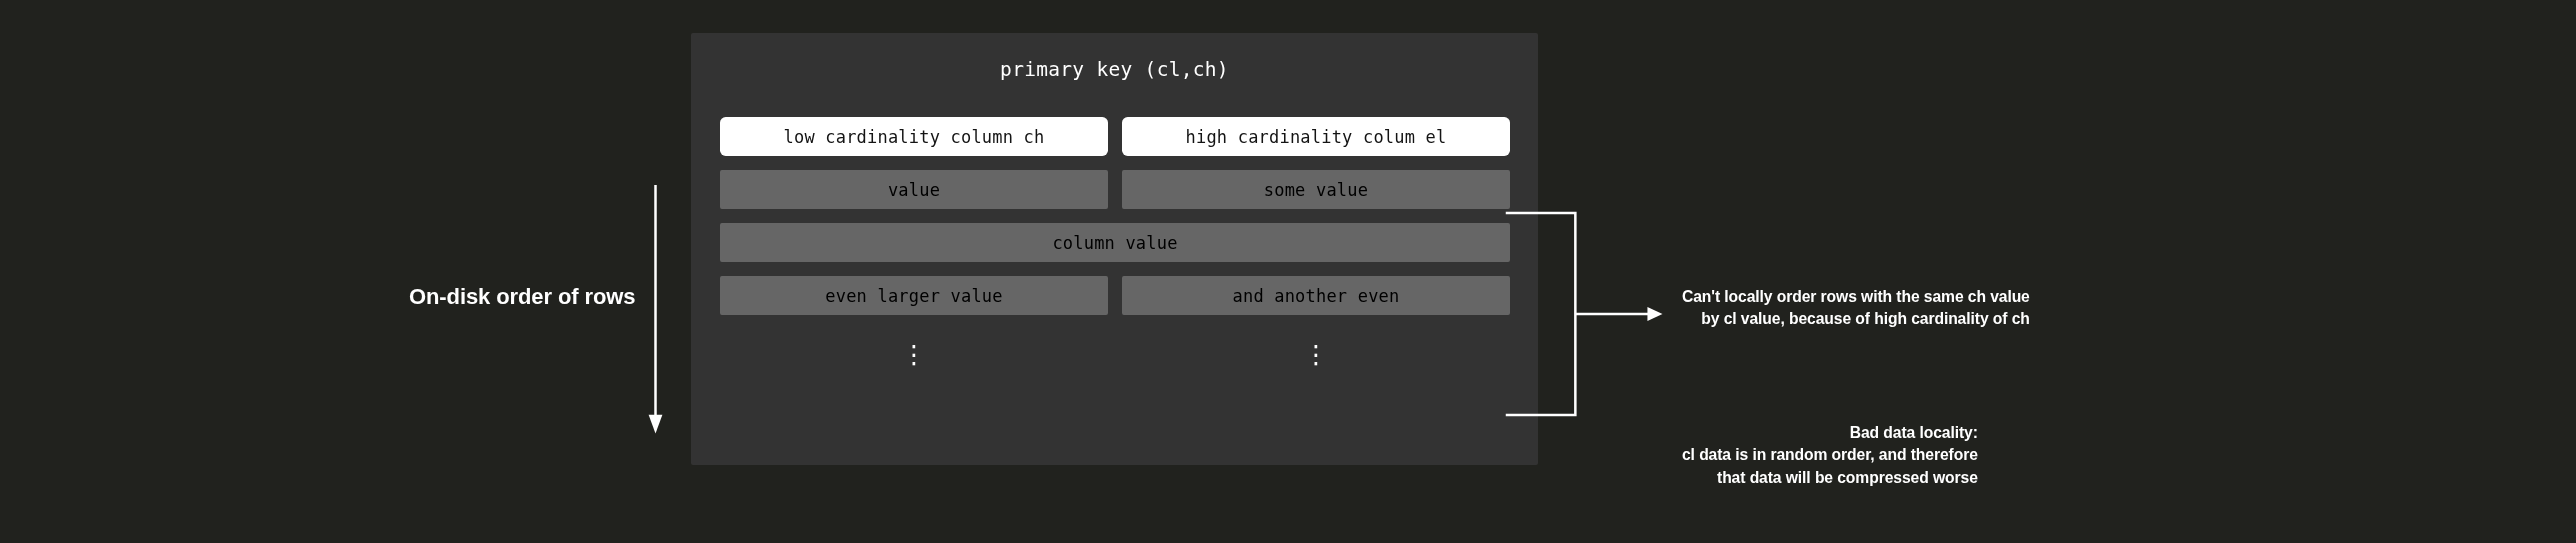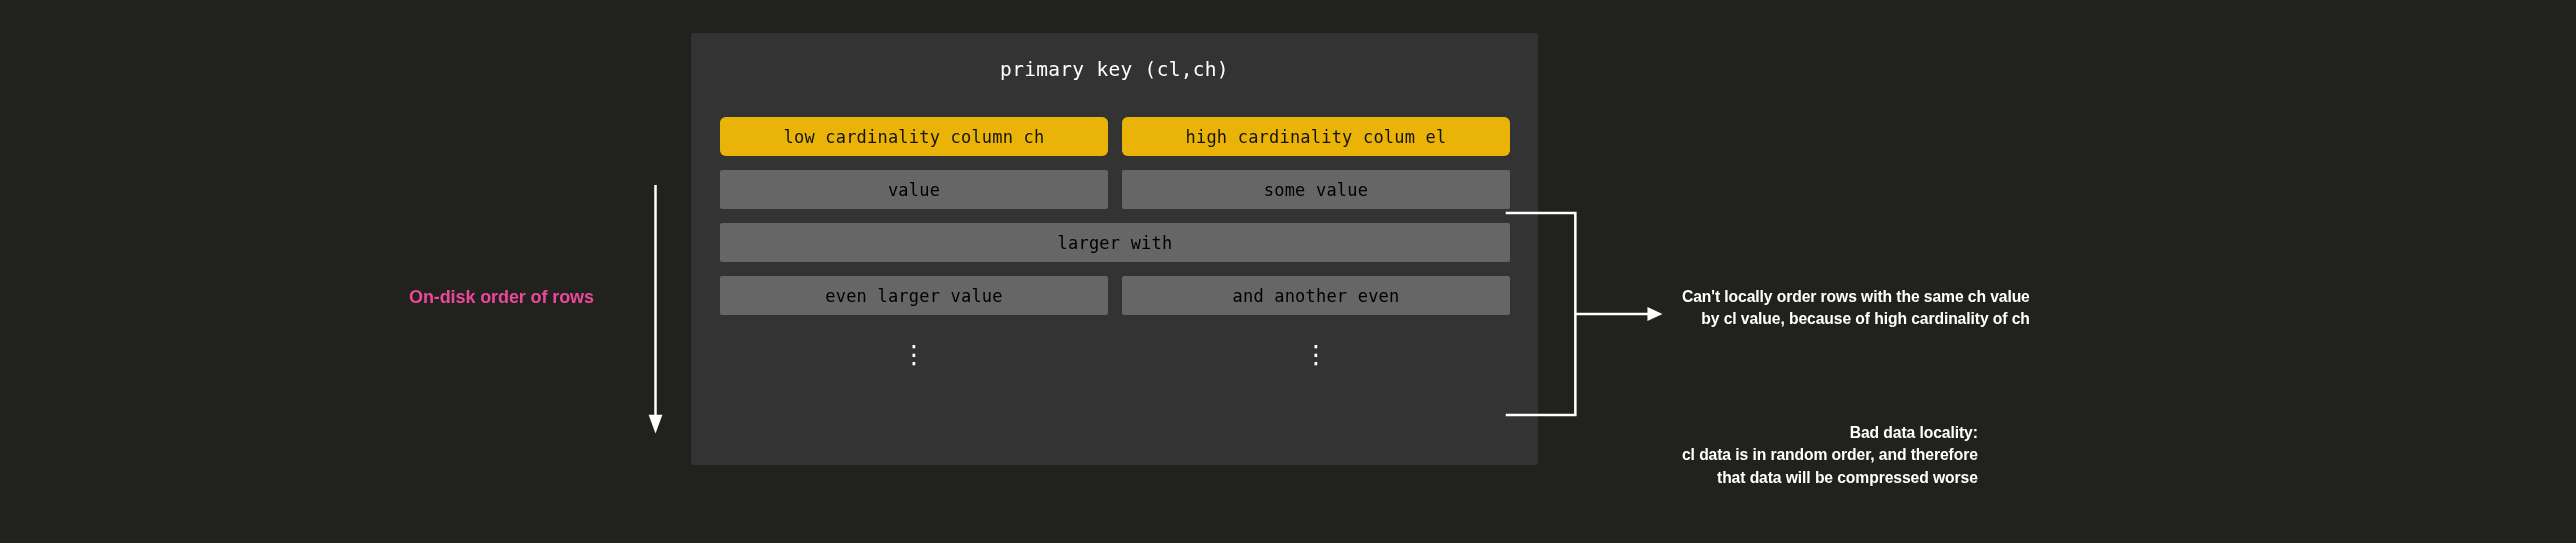"low cardinality column ch" .cell.head { background: #eab308 -> #ffffff }
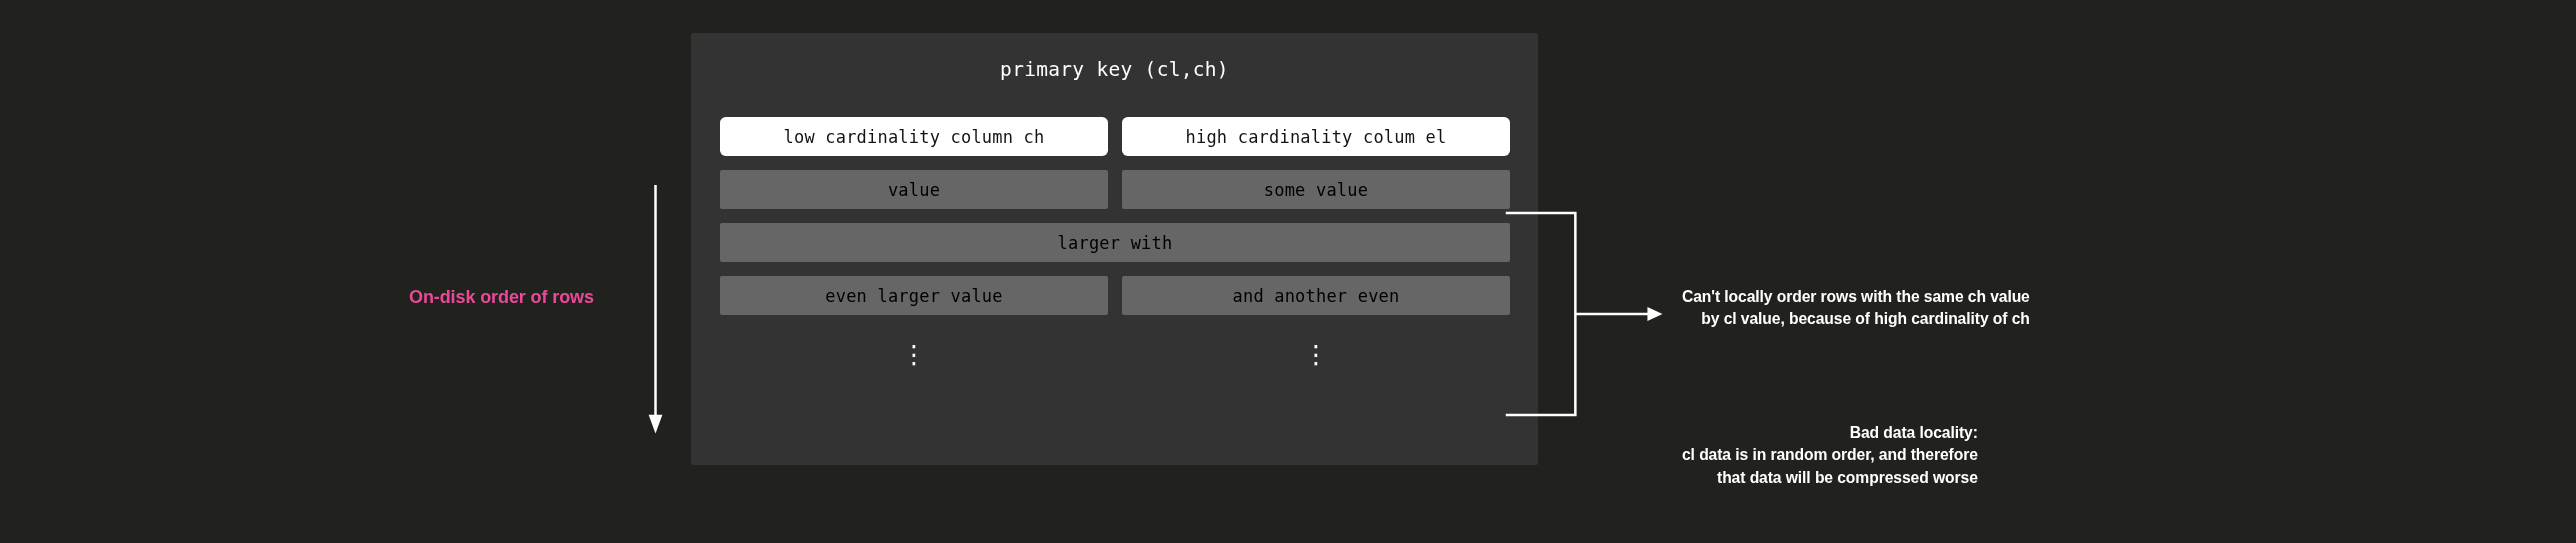"larger with" div.cell { text: larger with -> column value }
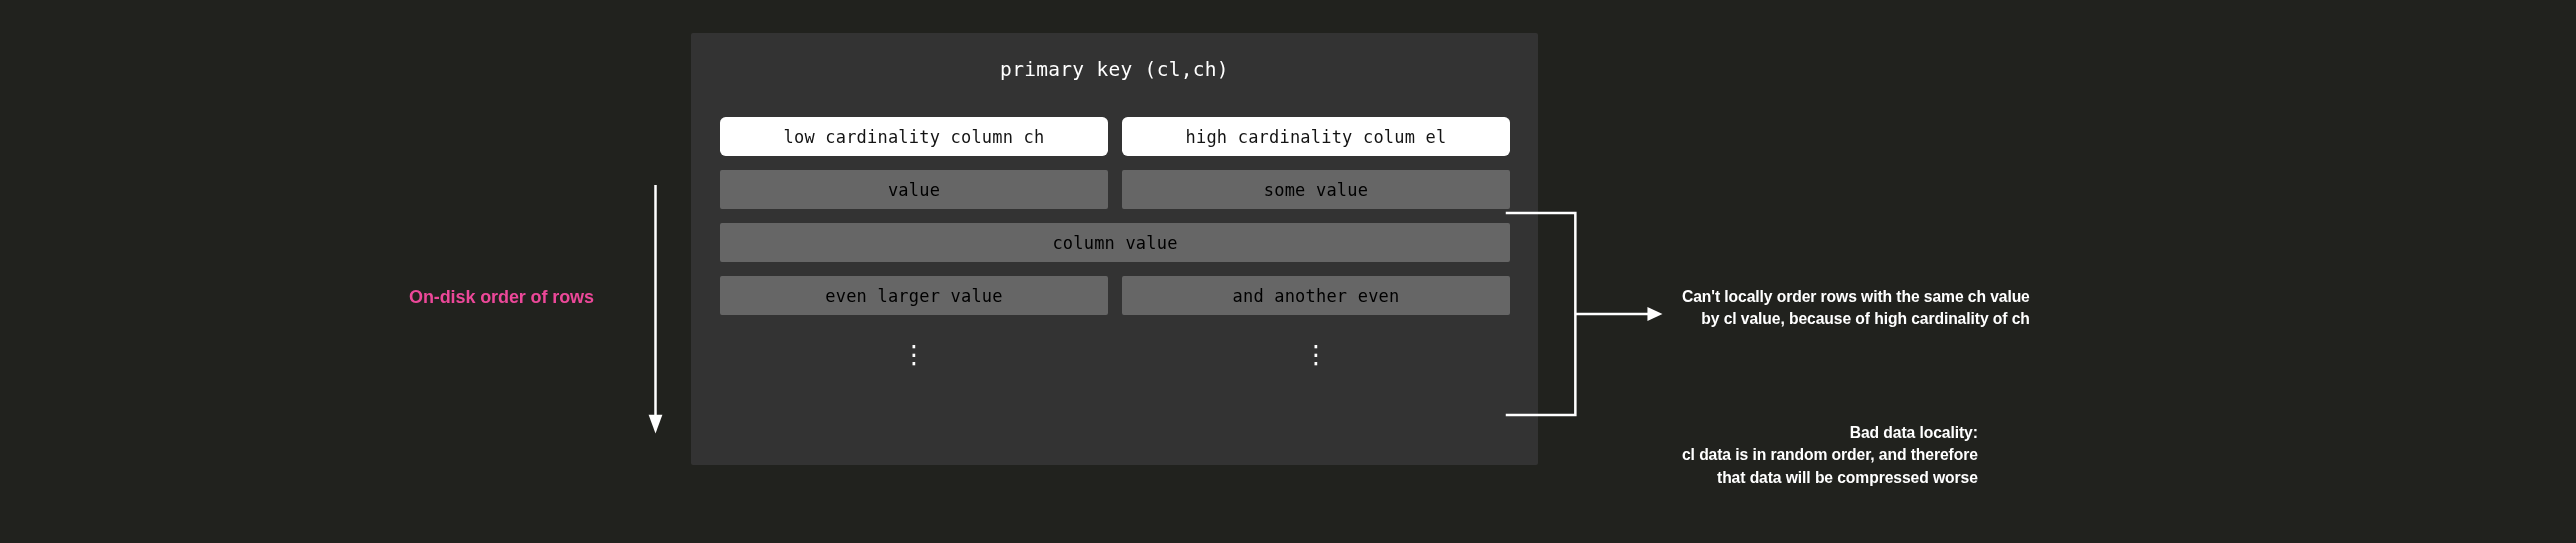"On-disk order of rows" .left-label { color: #ec4899 -> #ffffff; font-size: 18px -> 22px }
